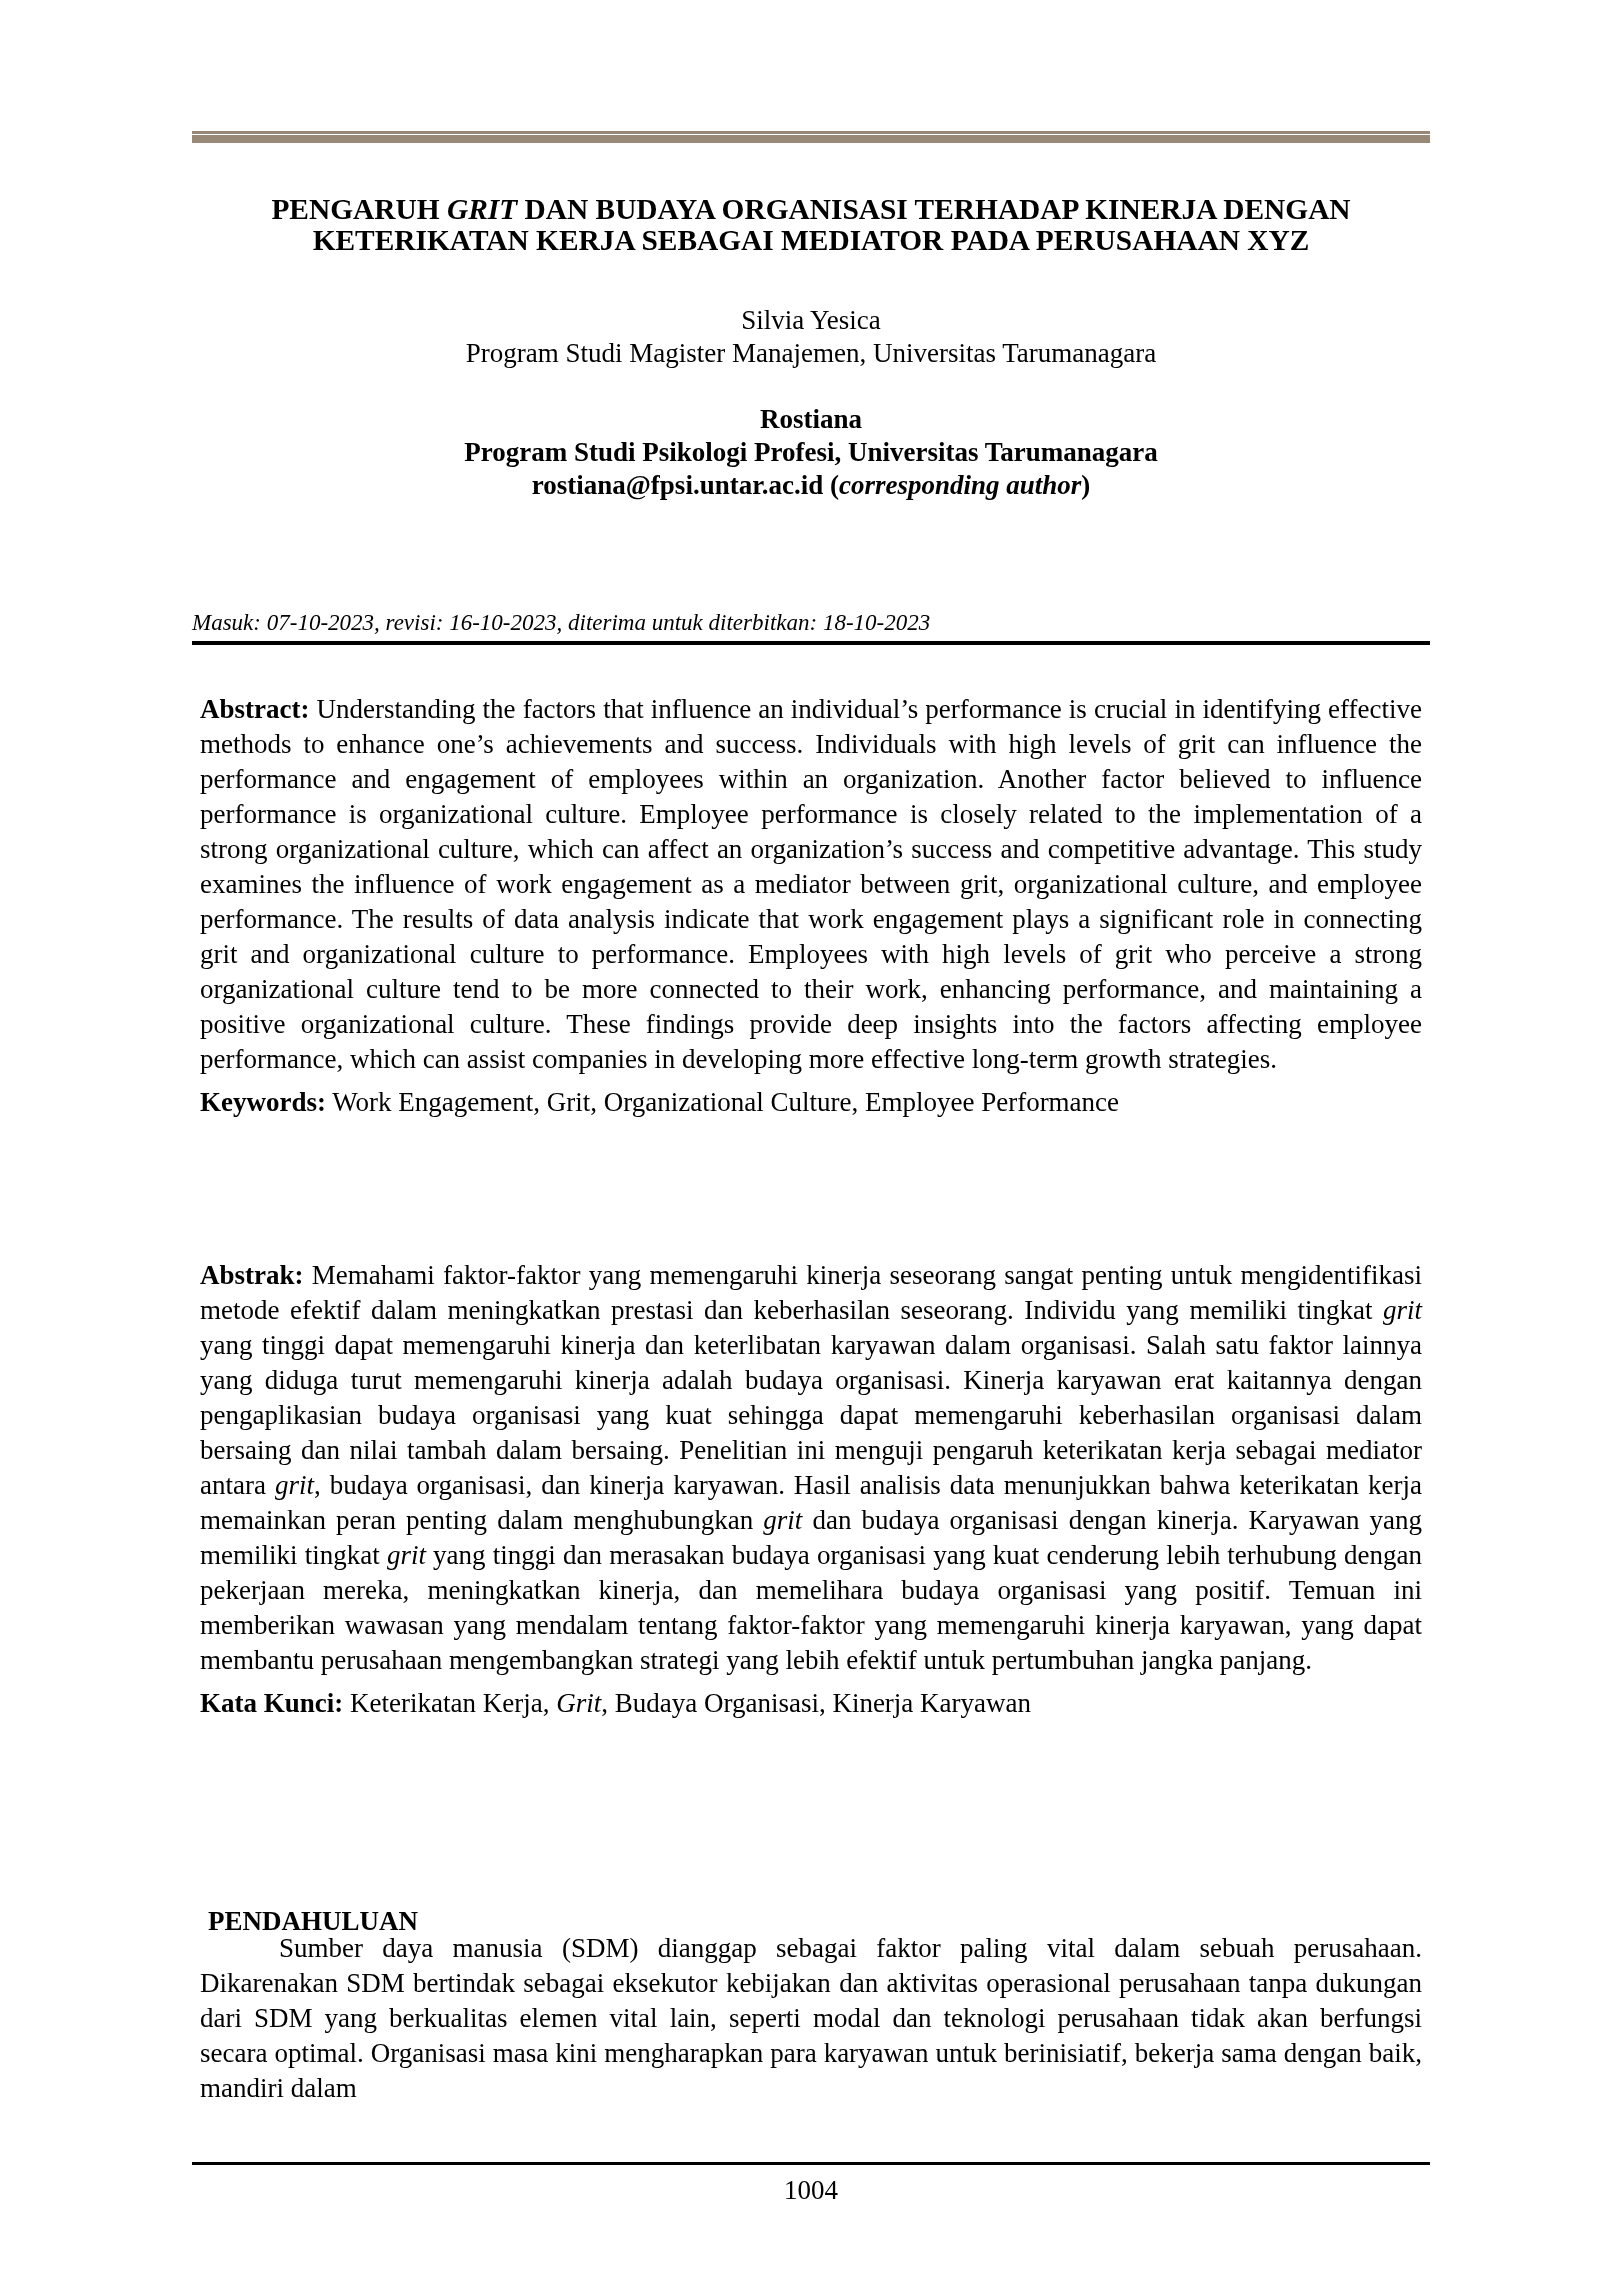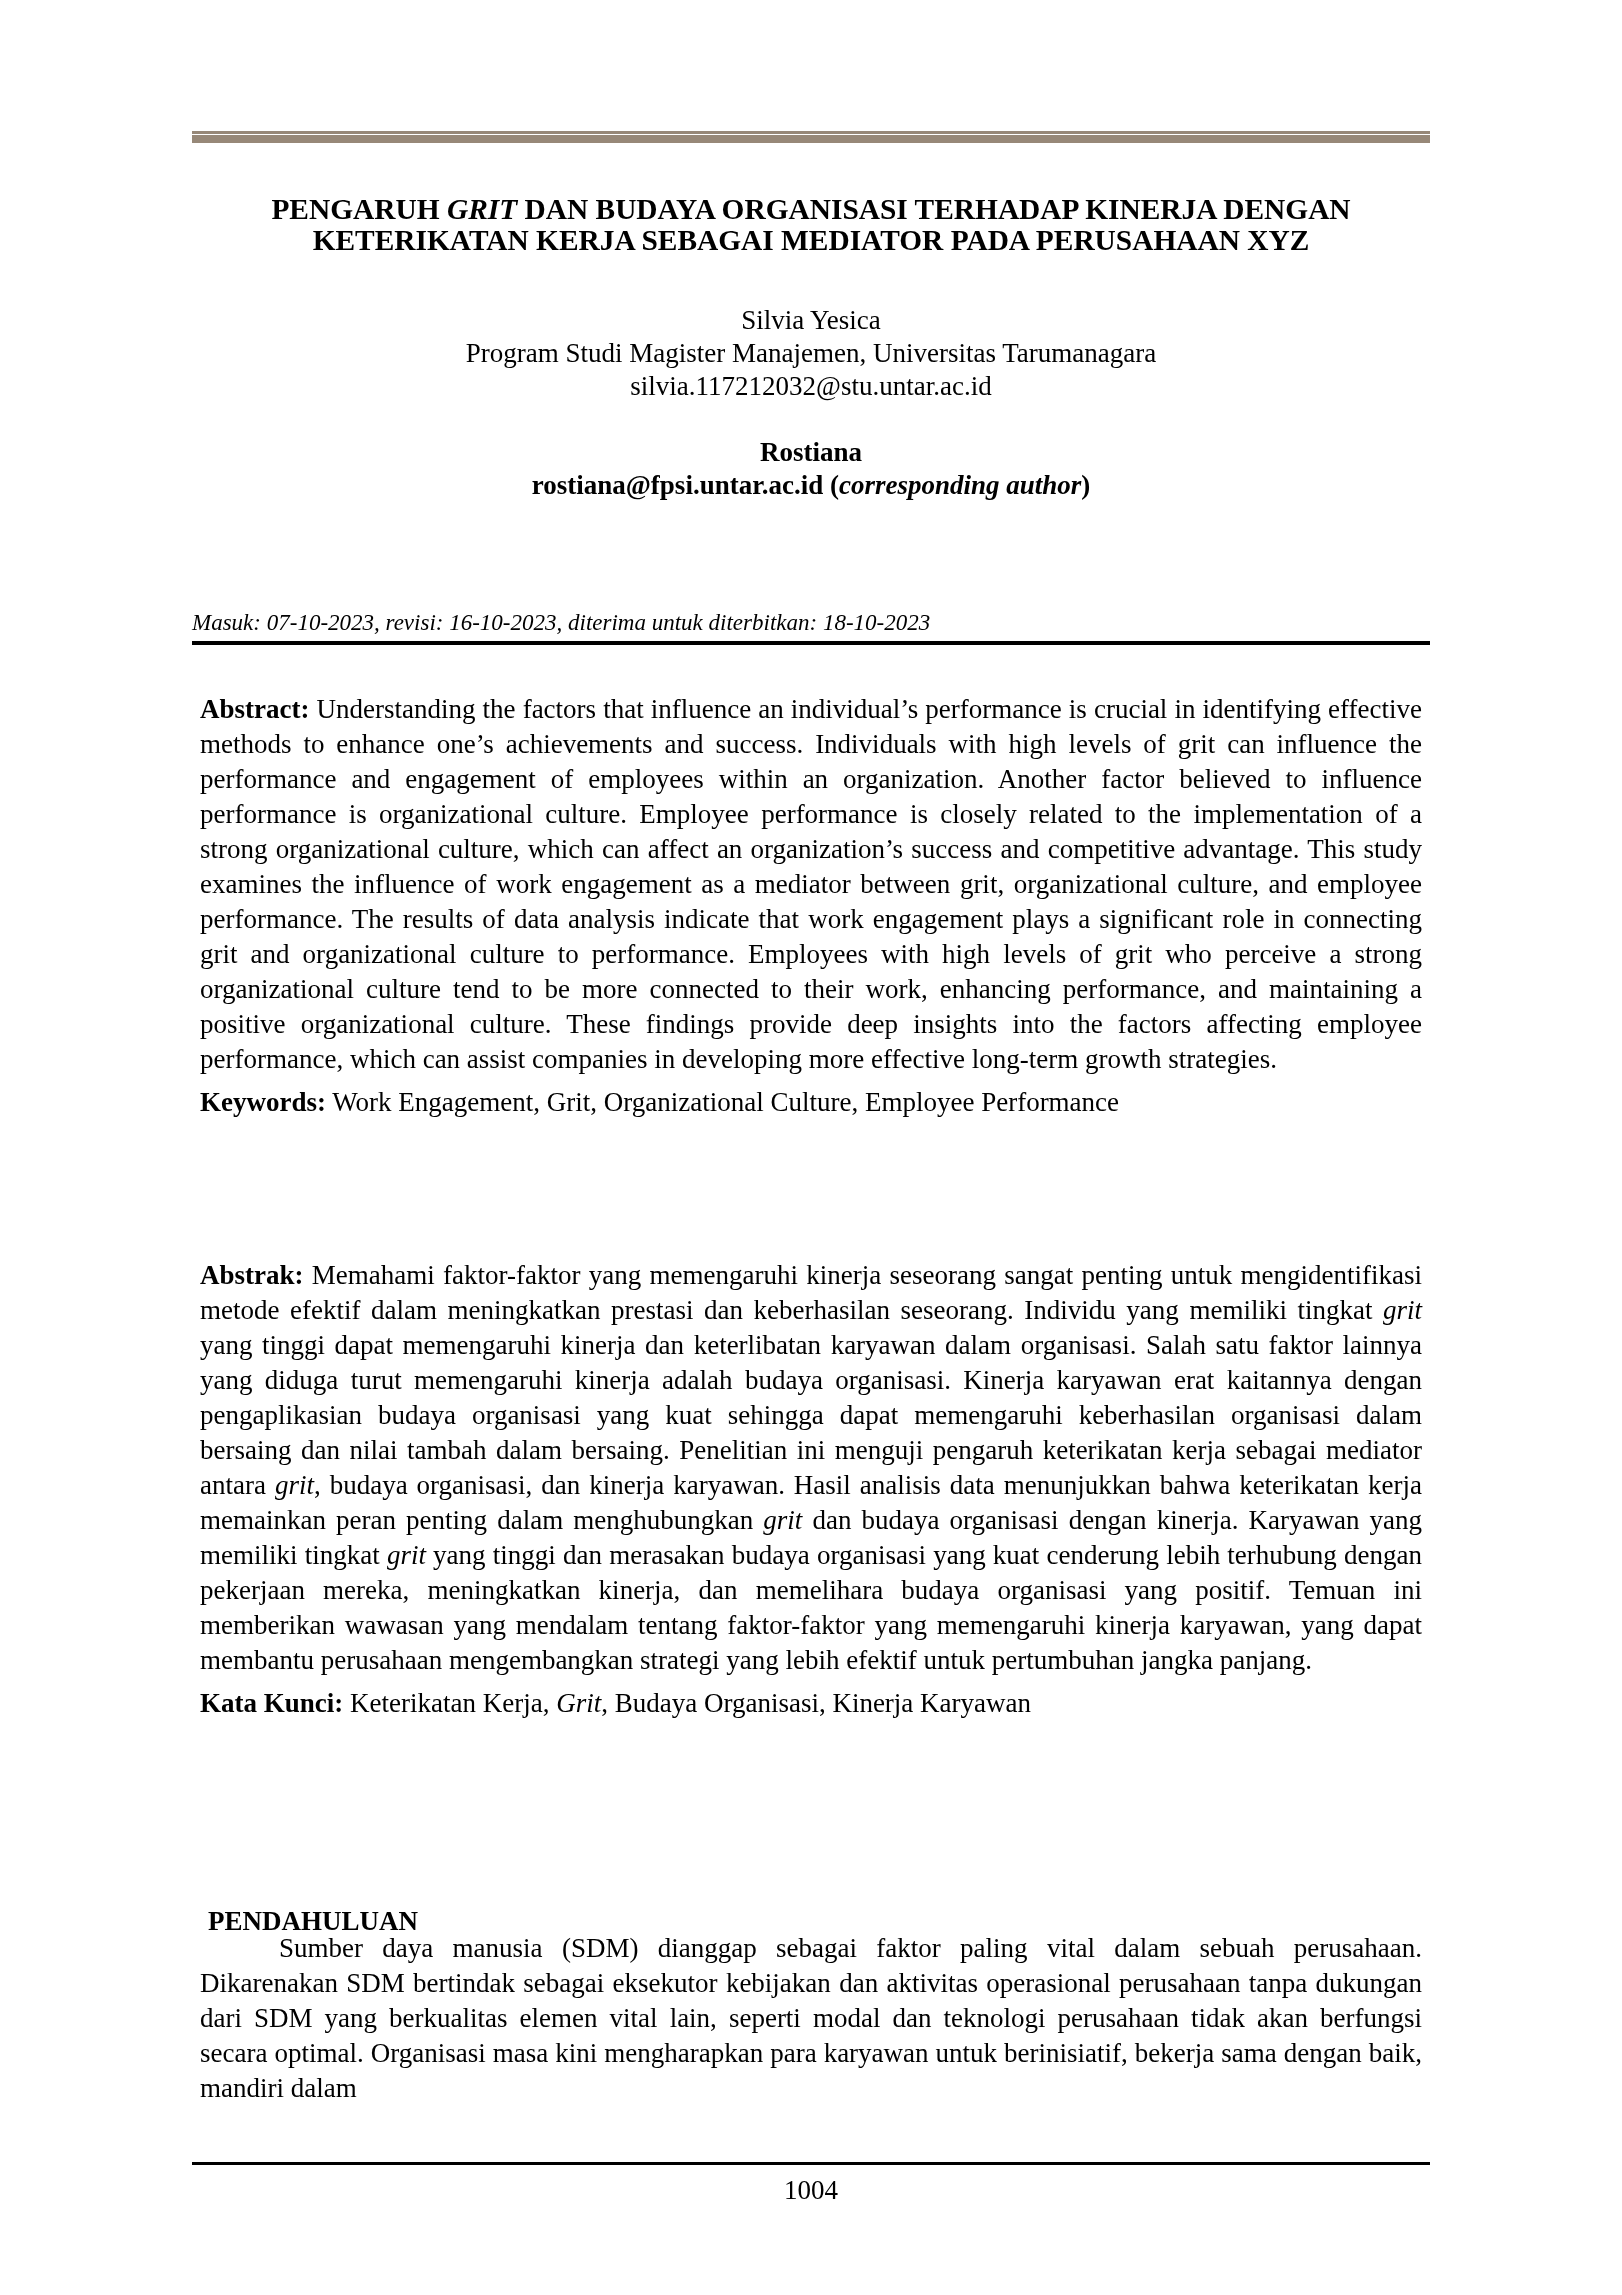"silvia.117212032@stu.untar.ac.id" span.author-line { html: <span>silvia.117212032@stu.untar.ac.id</span> -> none }
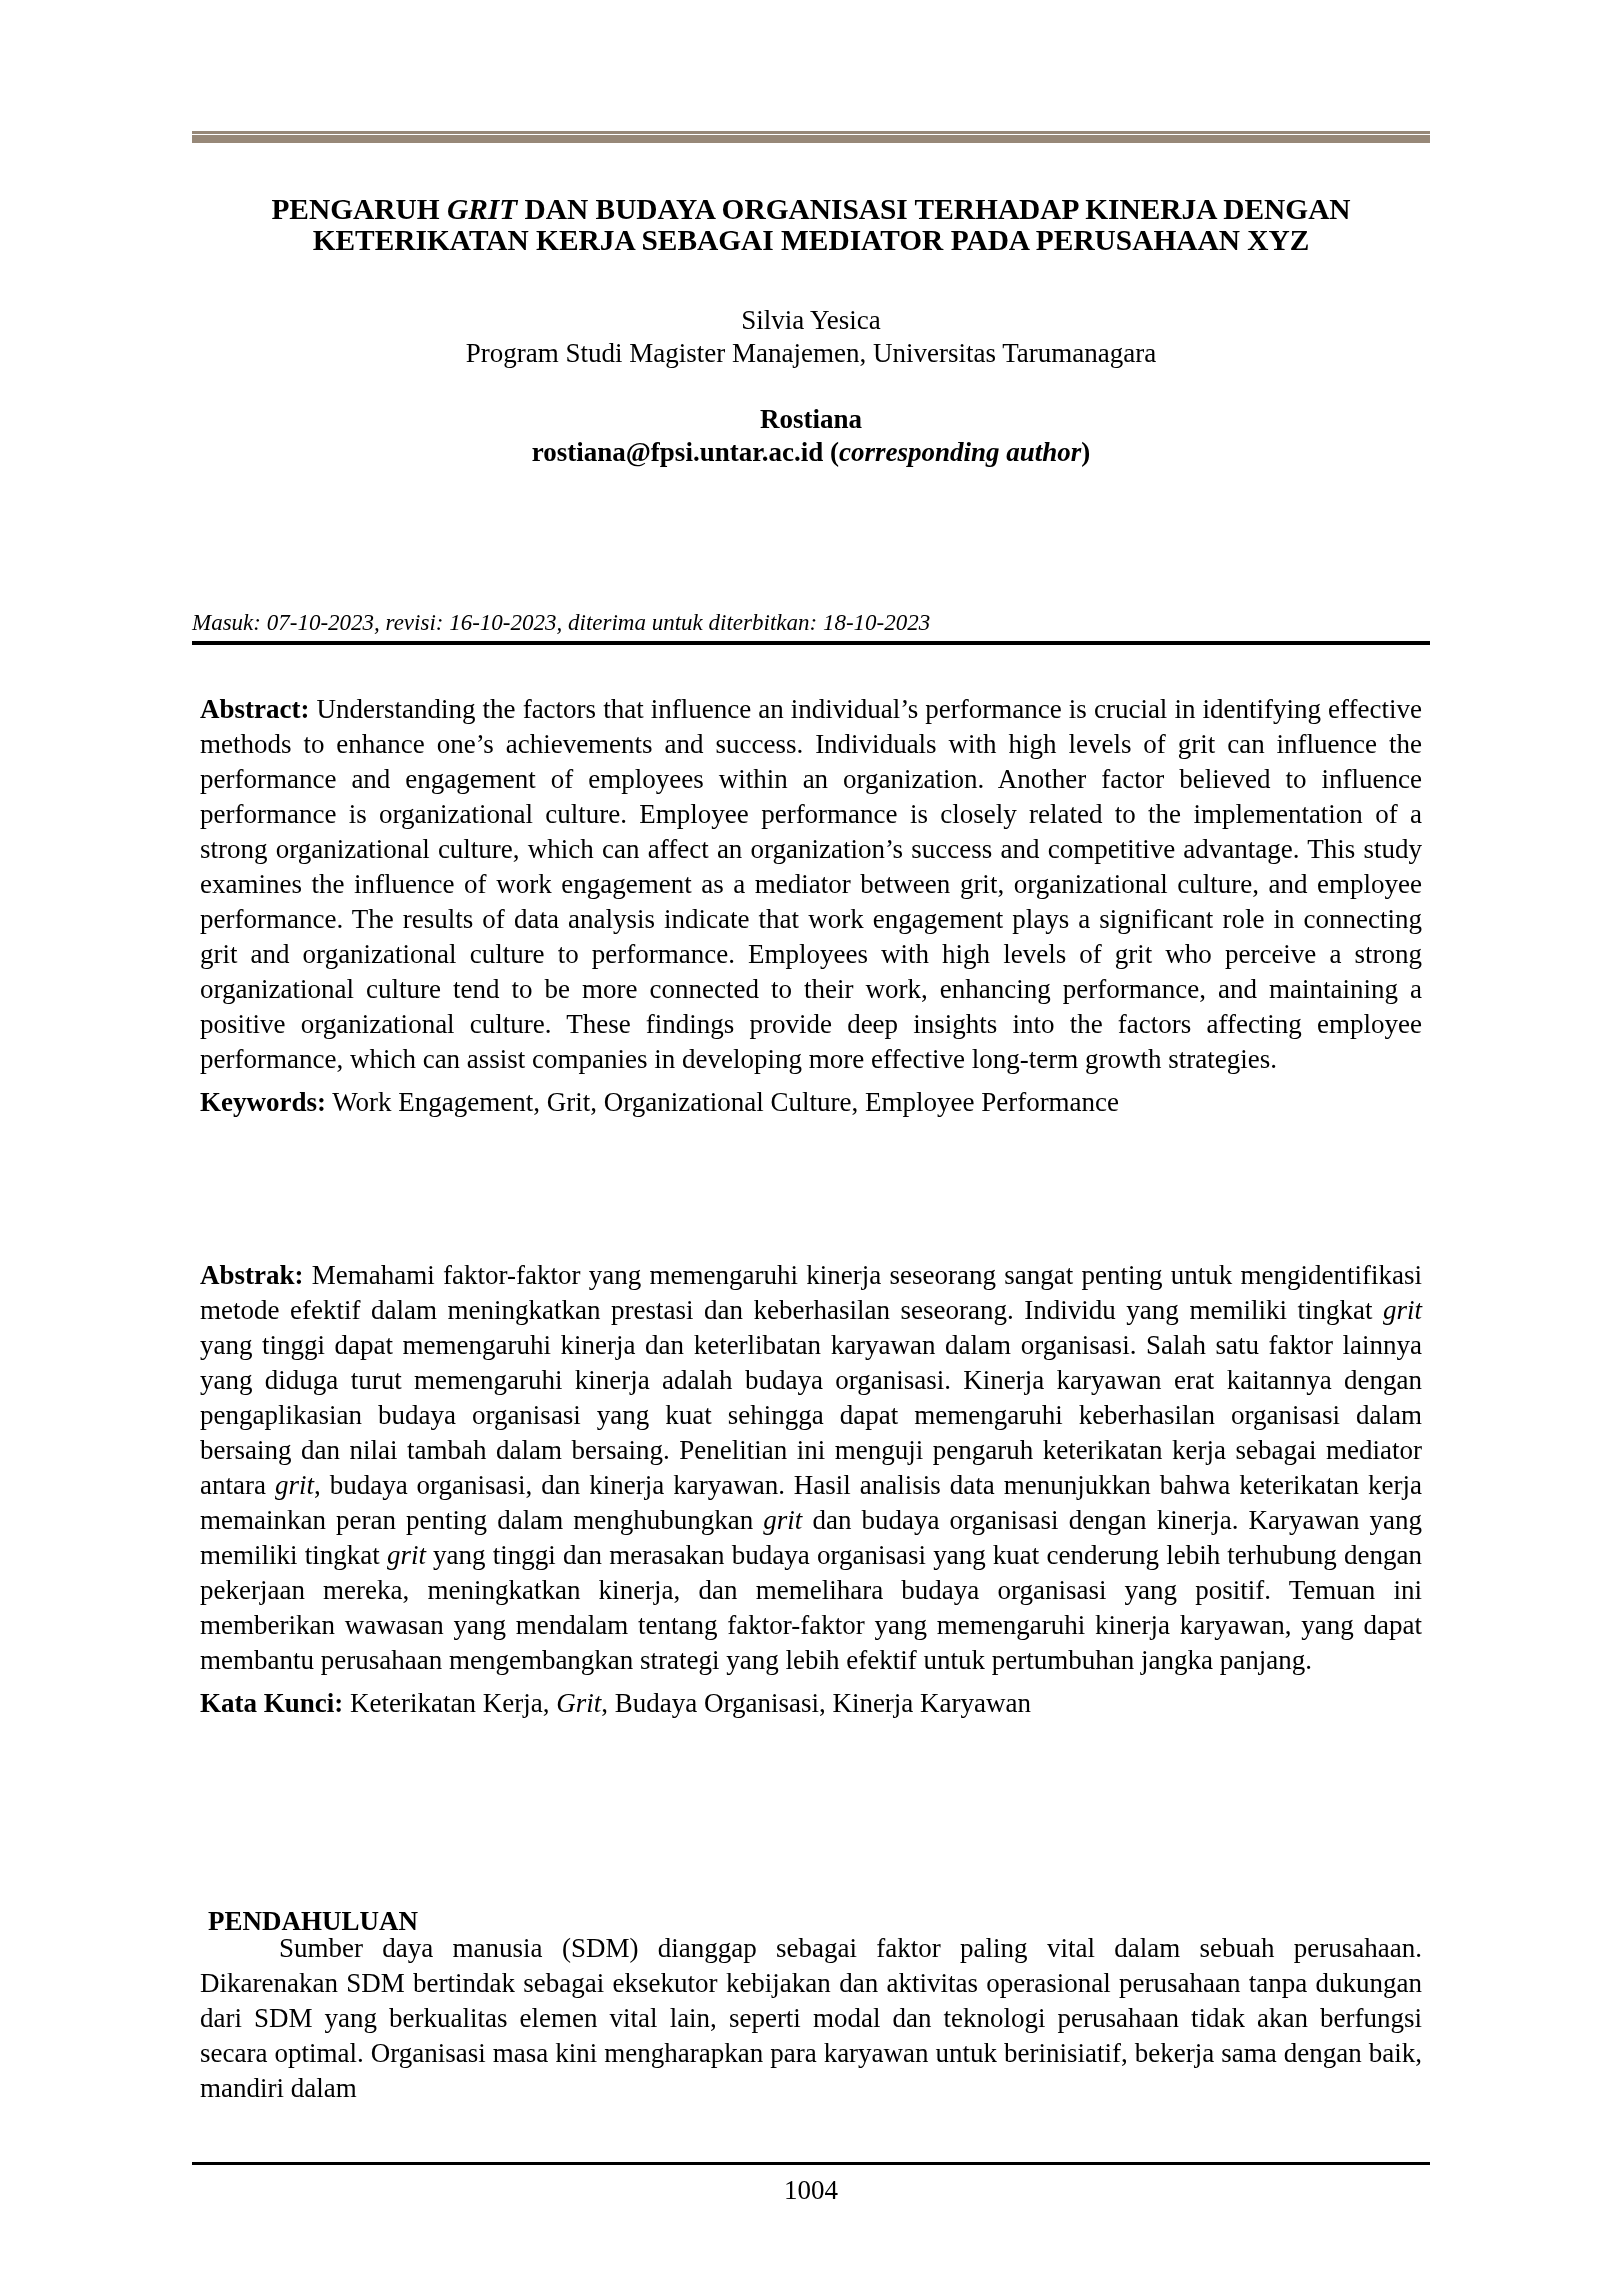"Program Studi Psikologi Profesi," span.author-line { html: none -> <span>Program Studi Psikologi Profesi, Universitas Tarumanagara</span> }
